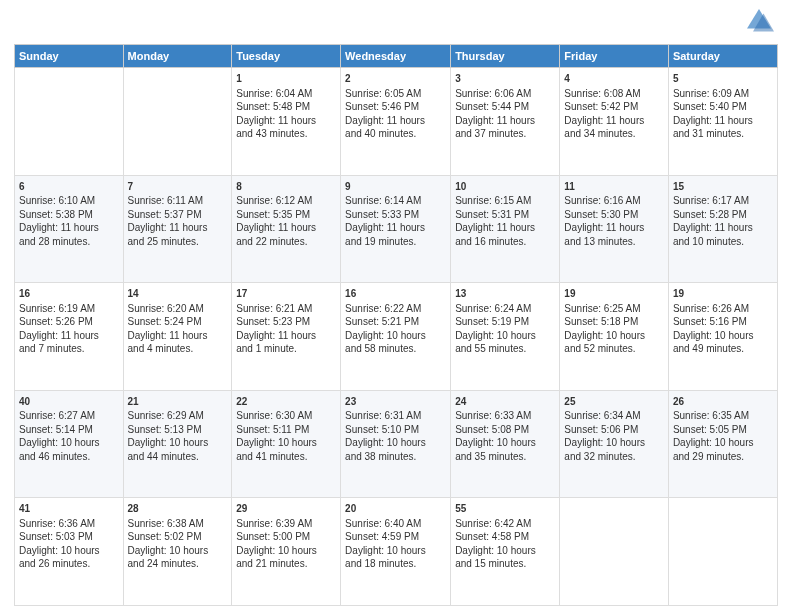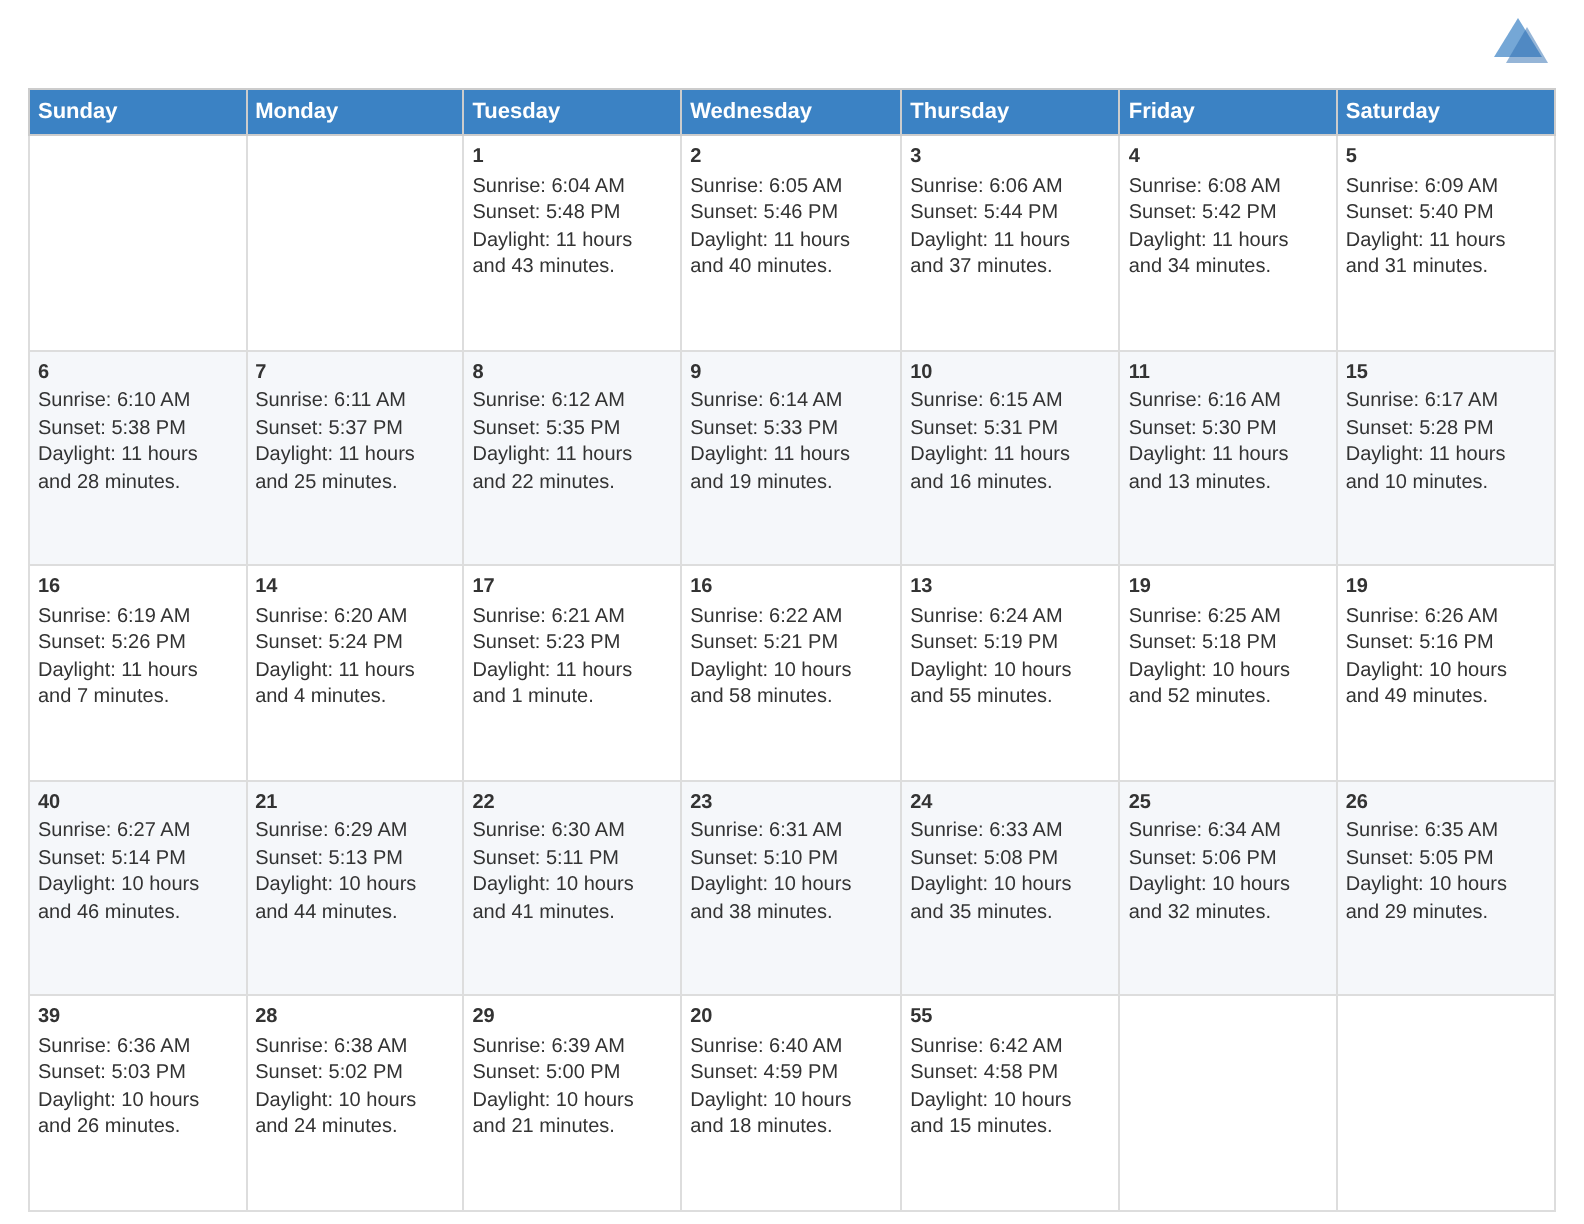"39" span.day-num { text: 39 -> 41 }
